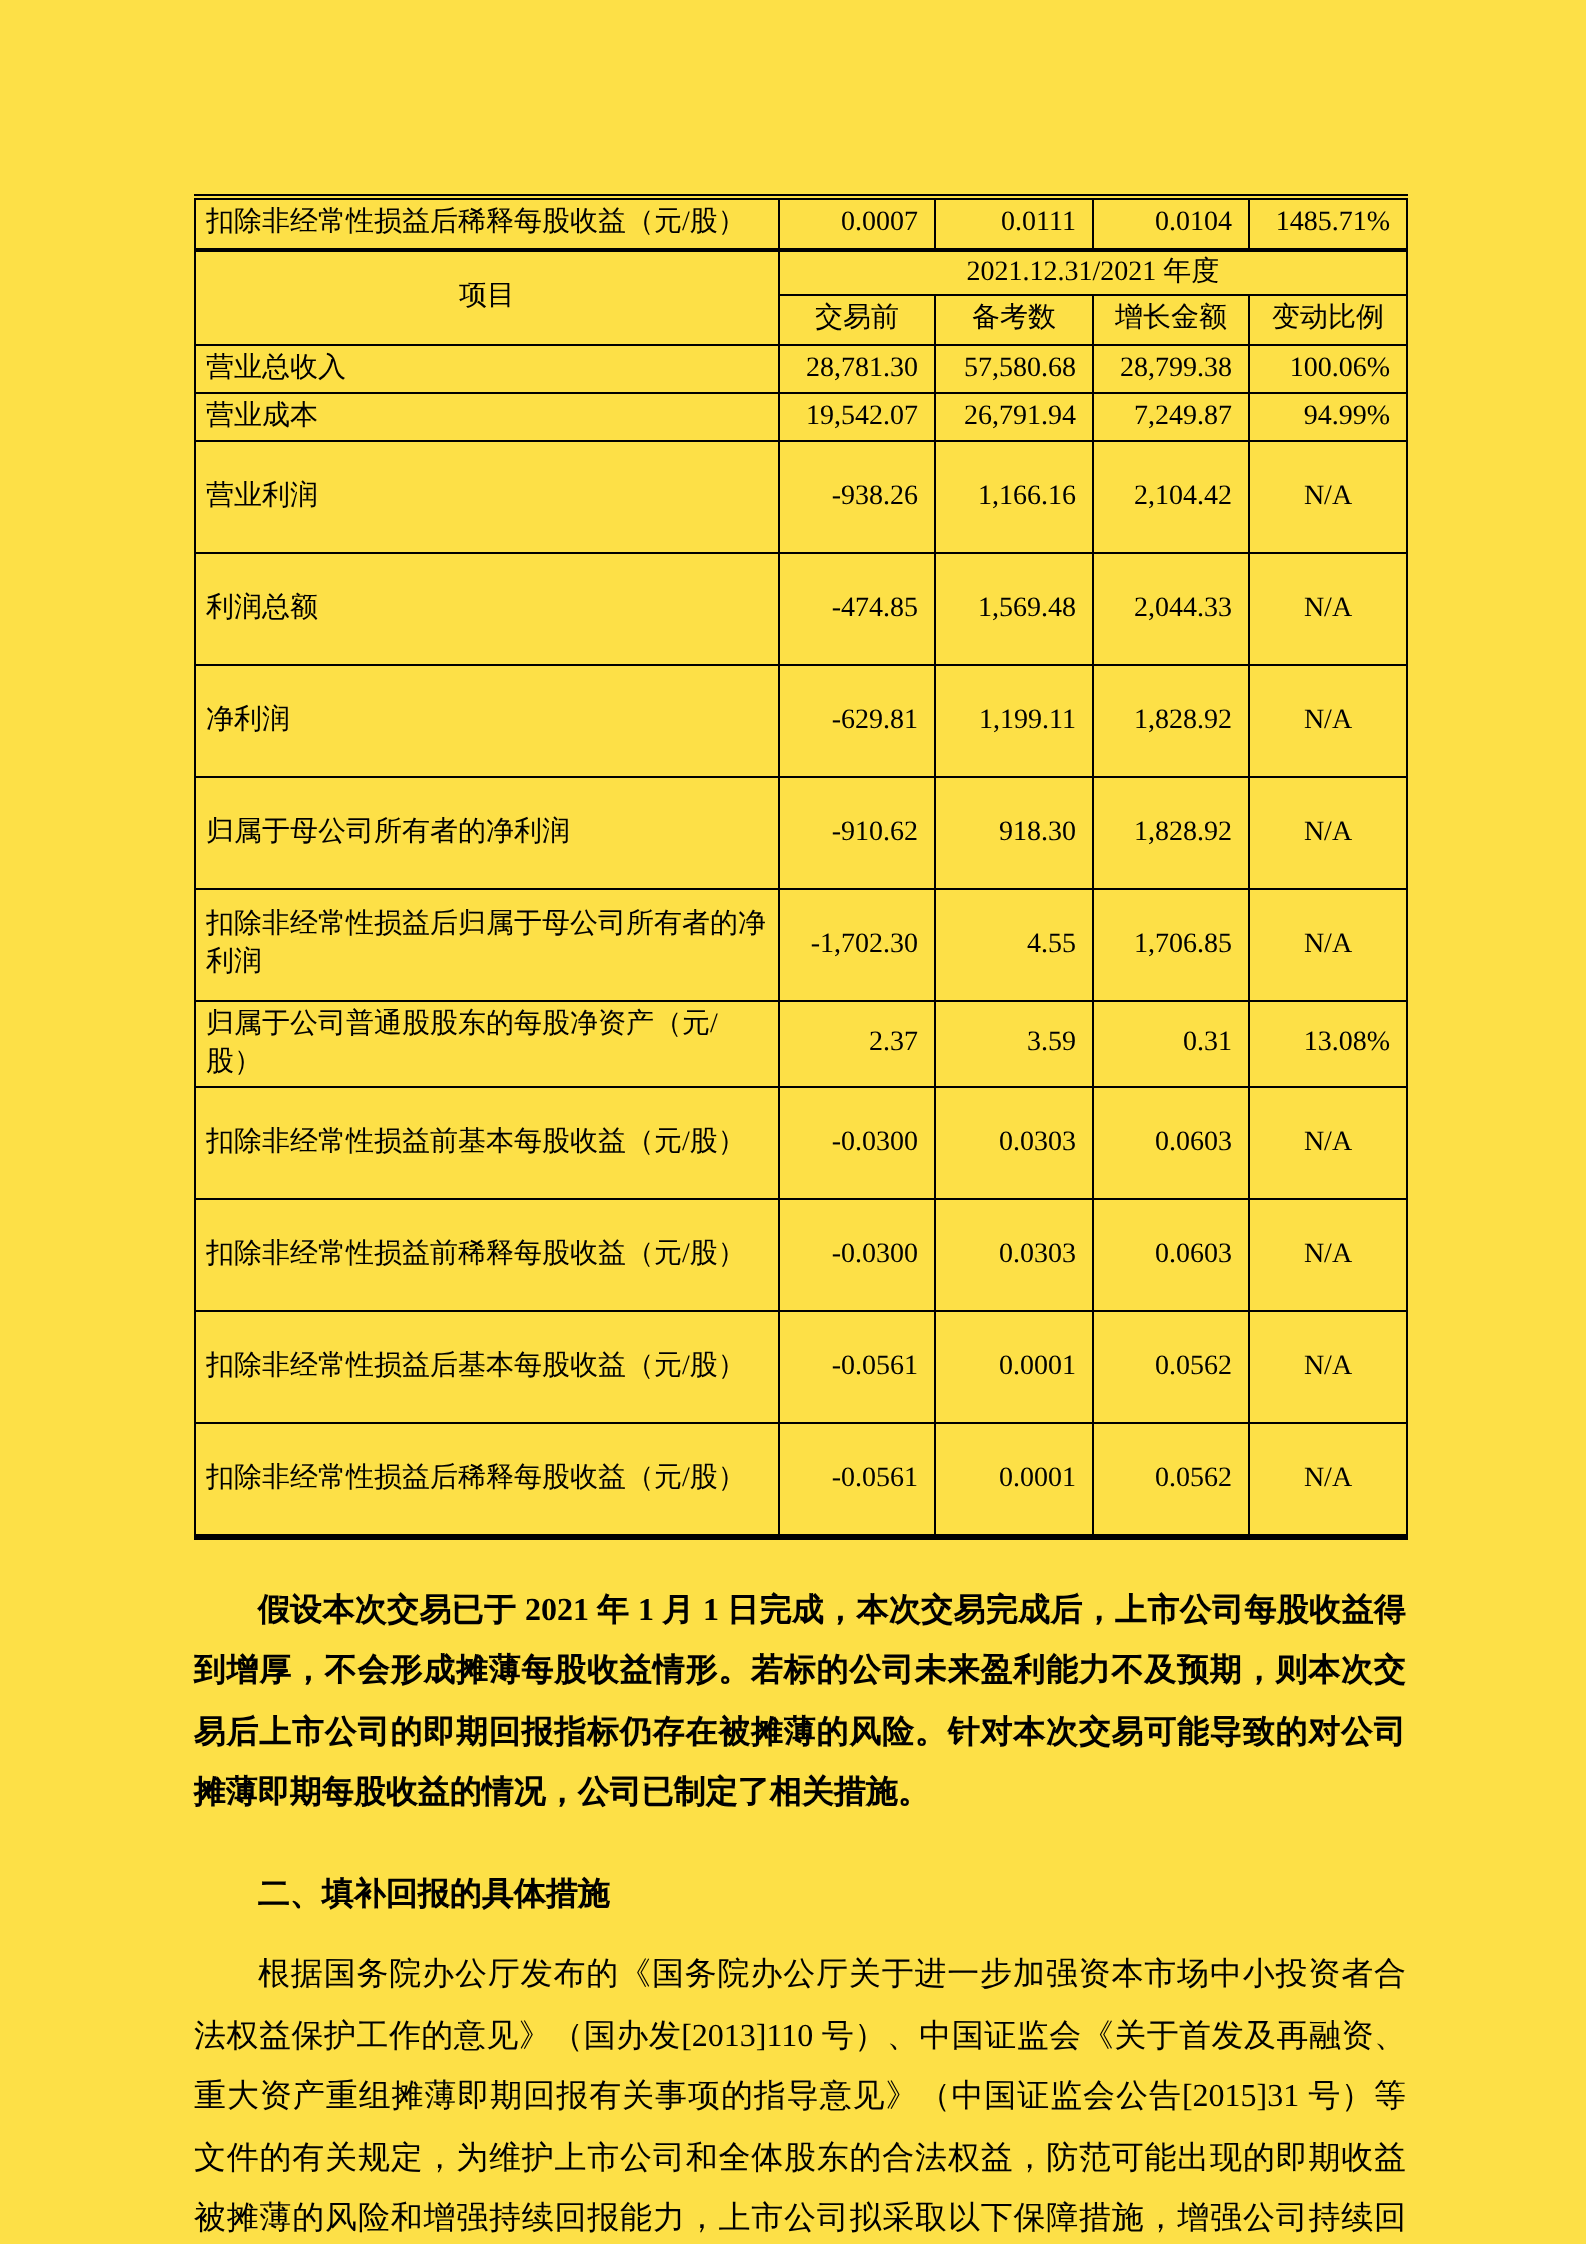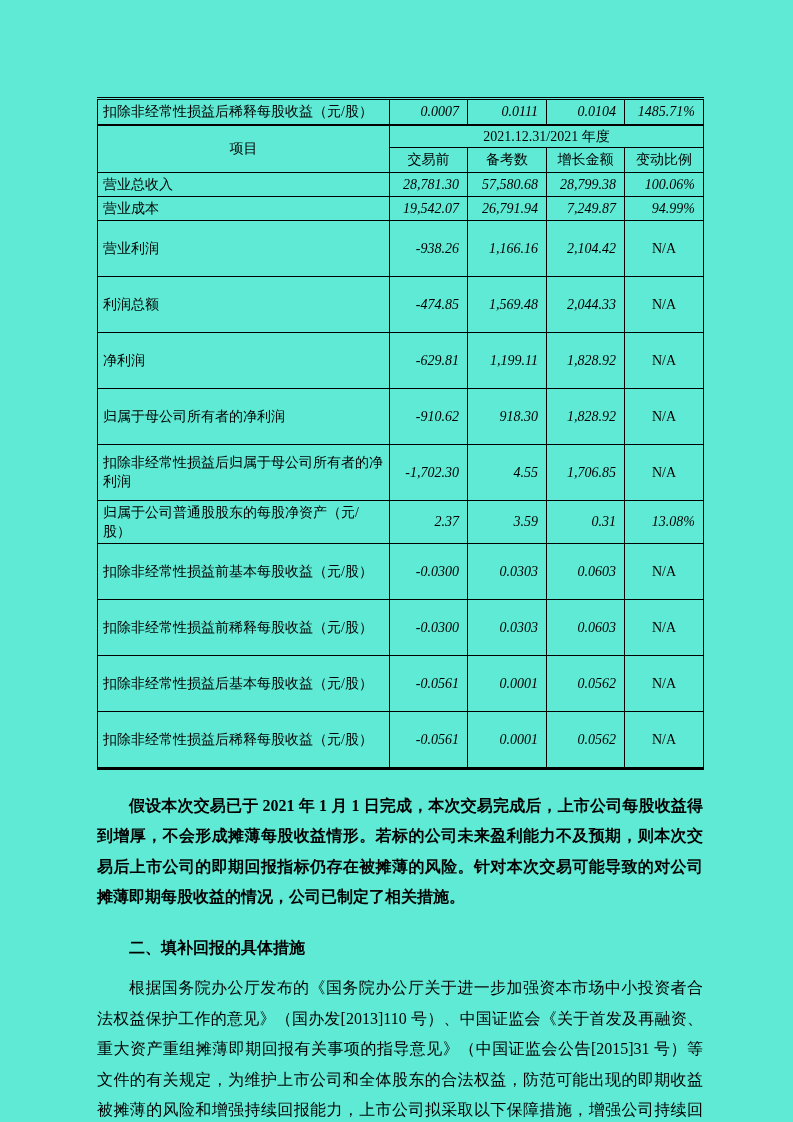"扣除非经常性损益后稀释每股收益（元/股）" .page { background: #5eead4 -> #fde047 }
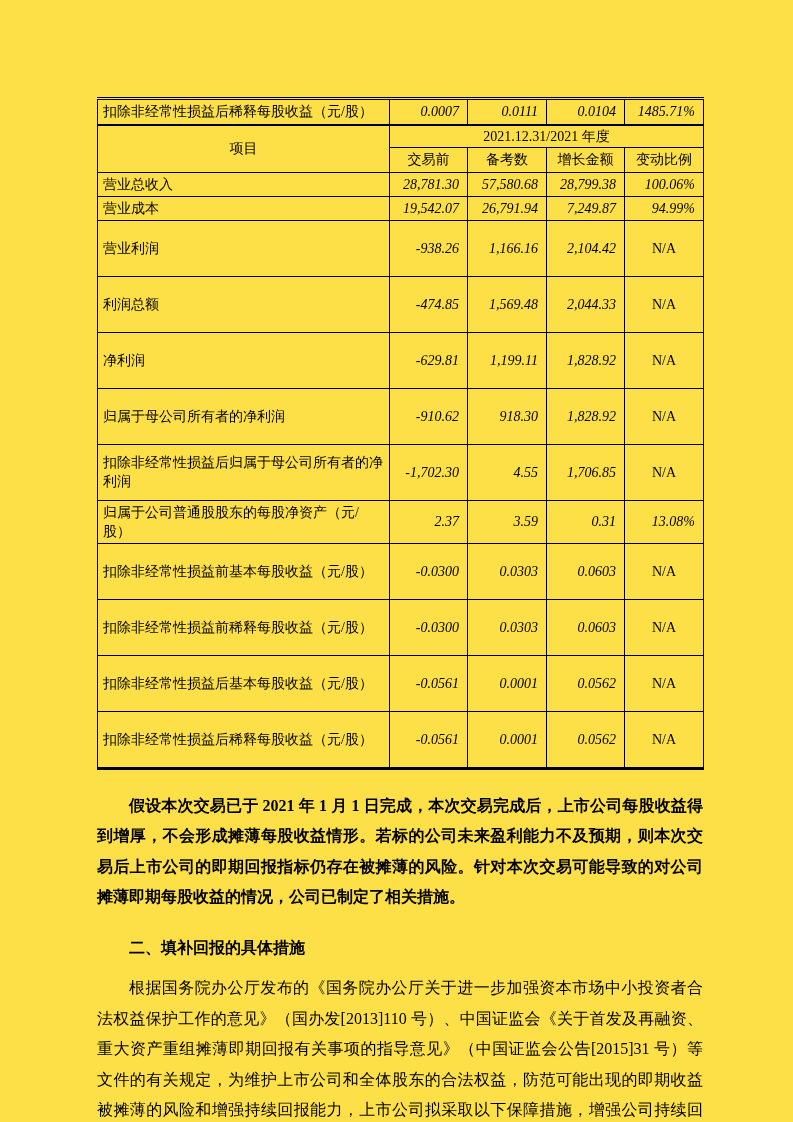"0.0007" td.num { font-style: italic -> none }
